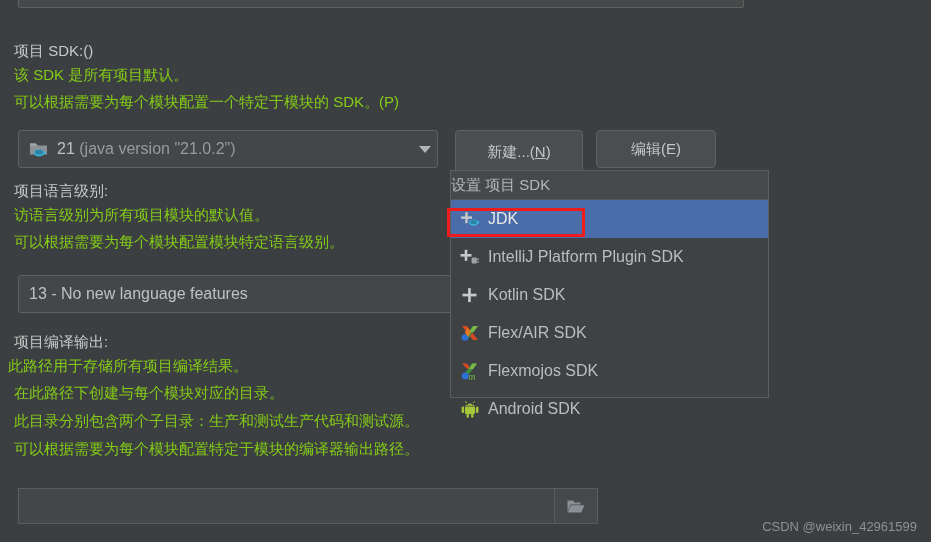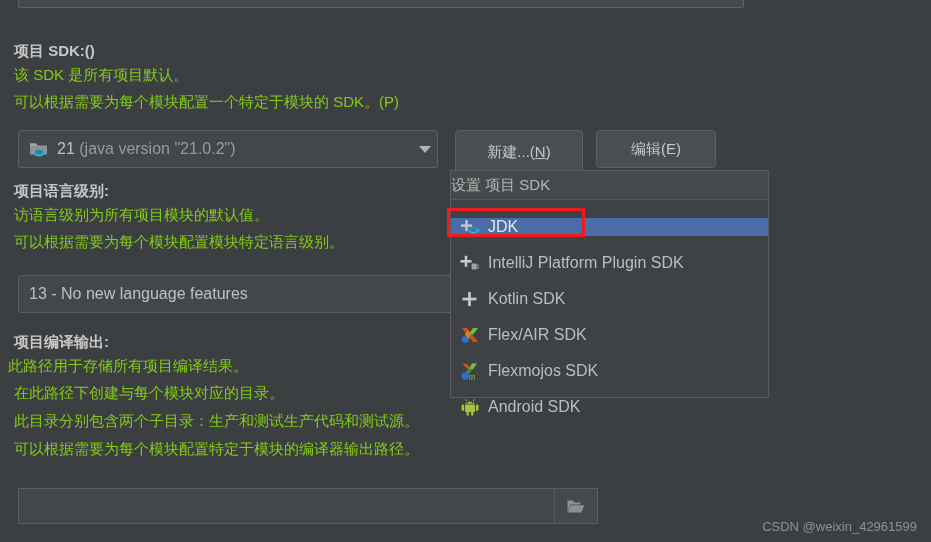"项目 SDK:()" .section-title { font-weight: bold -> normal }
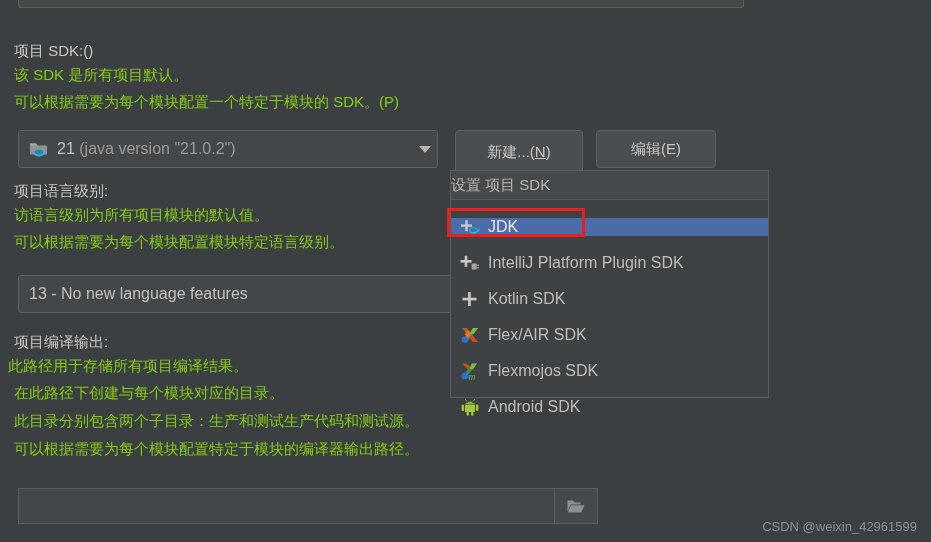"JDK" .menu-item { height: 18px -> 38px; margin-top: 18px -> none }
